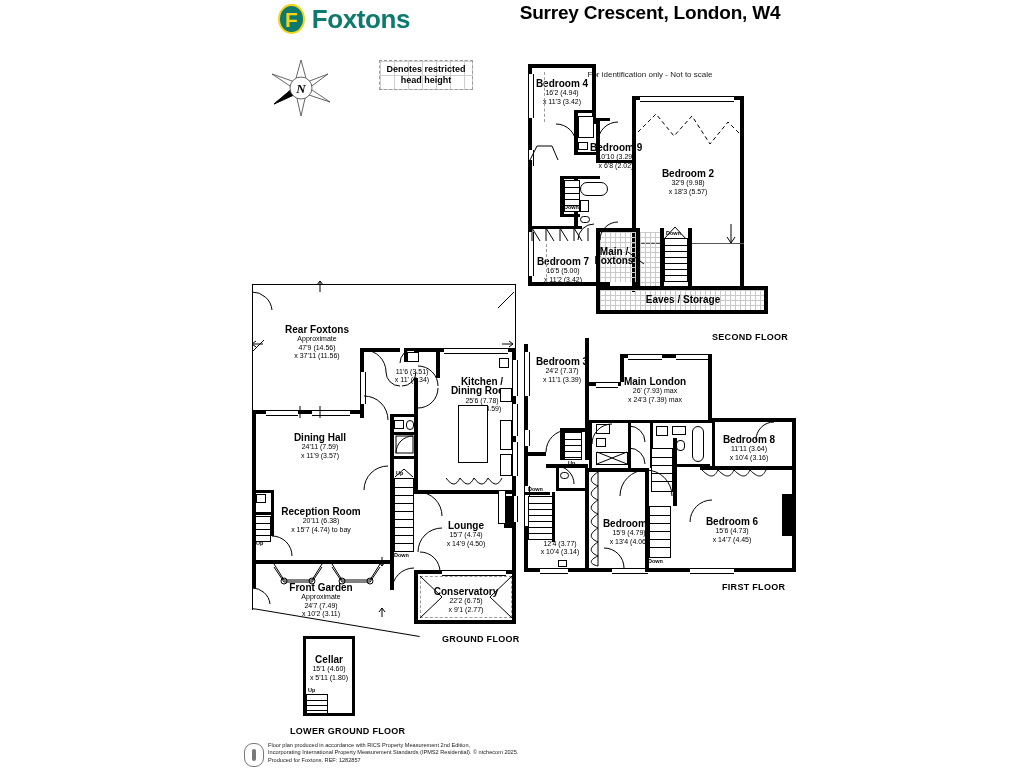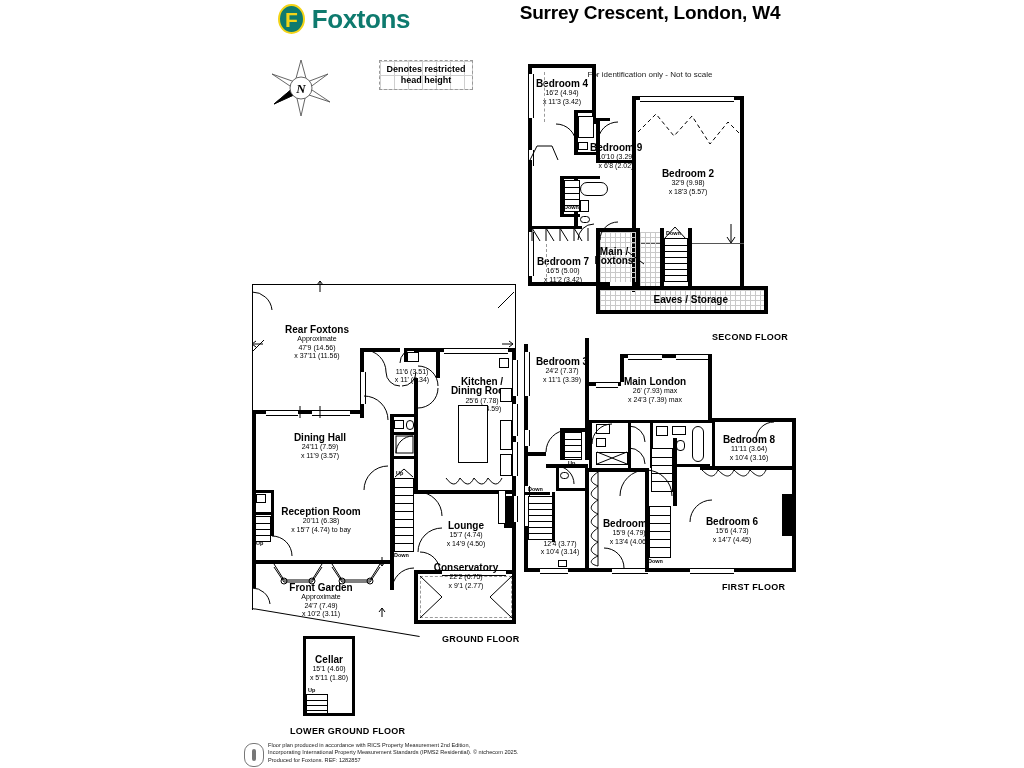"Eaves / Storage" div.lbl { text-align: right -> none }
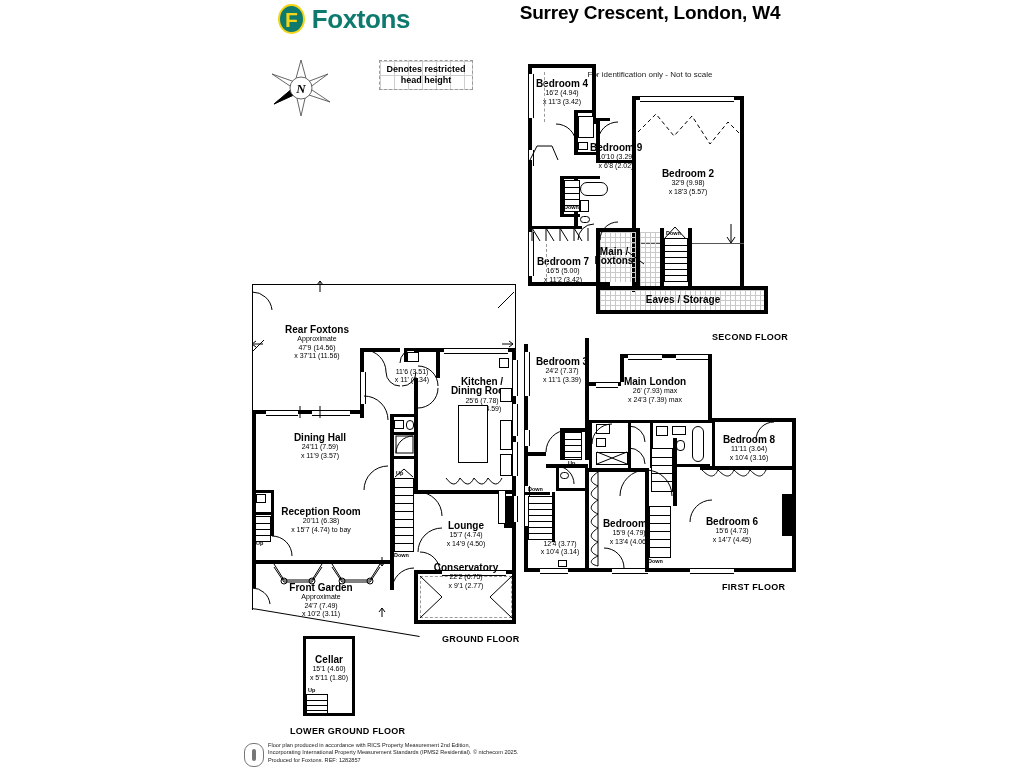"Conservatory" div.lbl { top: 564px -> 588px }
